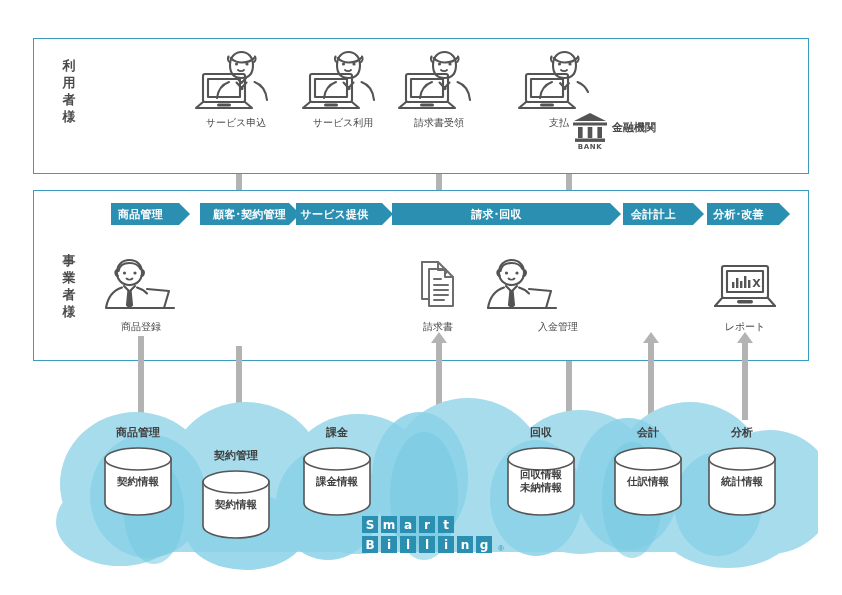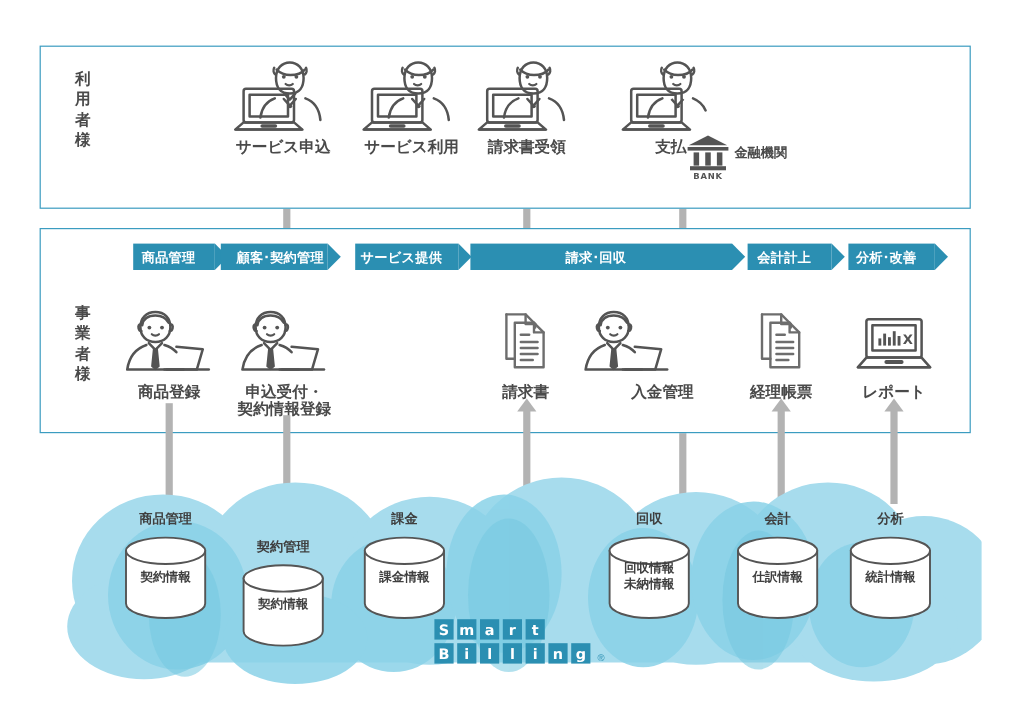"サービス申込" .col .cap { font-size: 13px -> 10px; font-weight: bold -> normal }
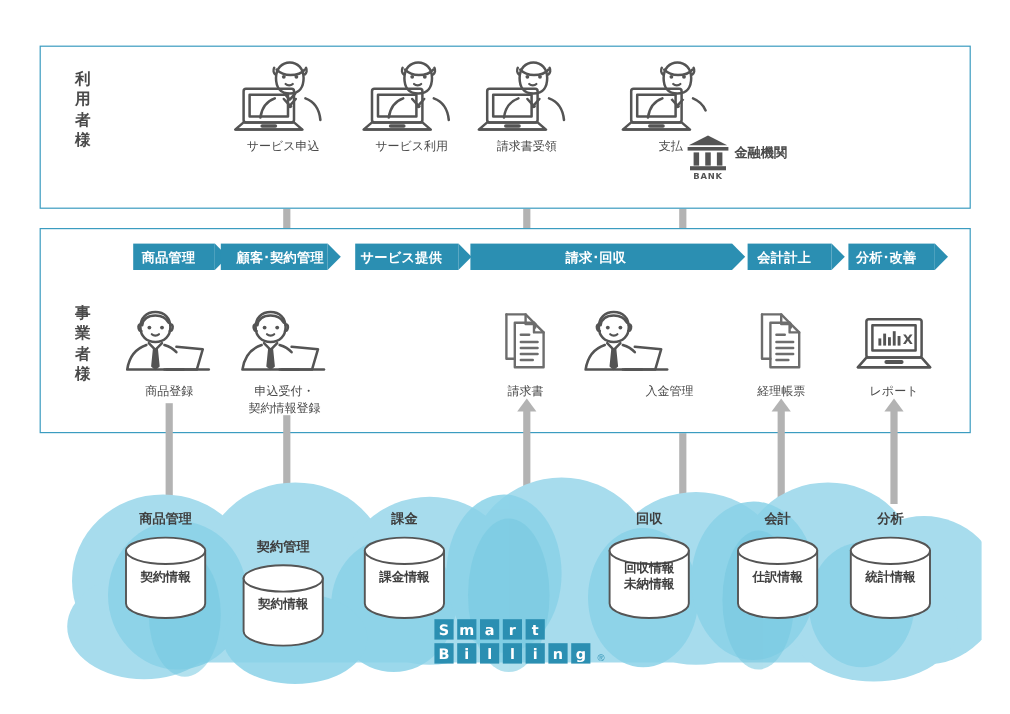"顧客･契約管理" div.chev { left: 184px -> 200px }
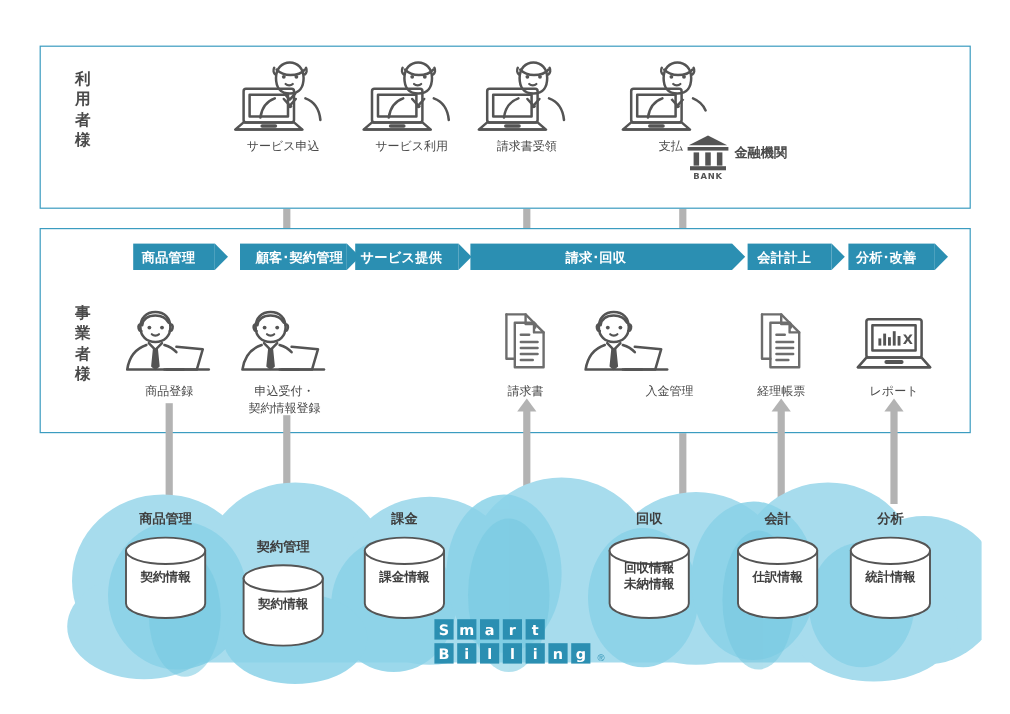"申込受付・" div.col { html: <div> <div> <svg> <g> <path></path> <path></path> <path></path> <path></path> <path></path> <path></path> <path></path> <path></path> </g> <circle></circle> <circle></circle> <path></path> <path></path> </svg> </div> <div>申込受付・</div> <div>契約情報登録</div> </div> -> none }
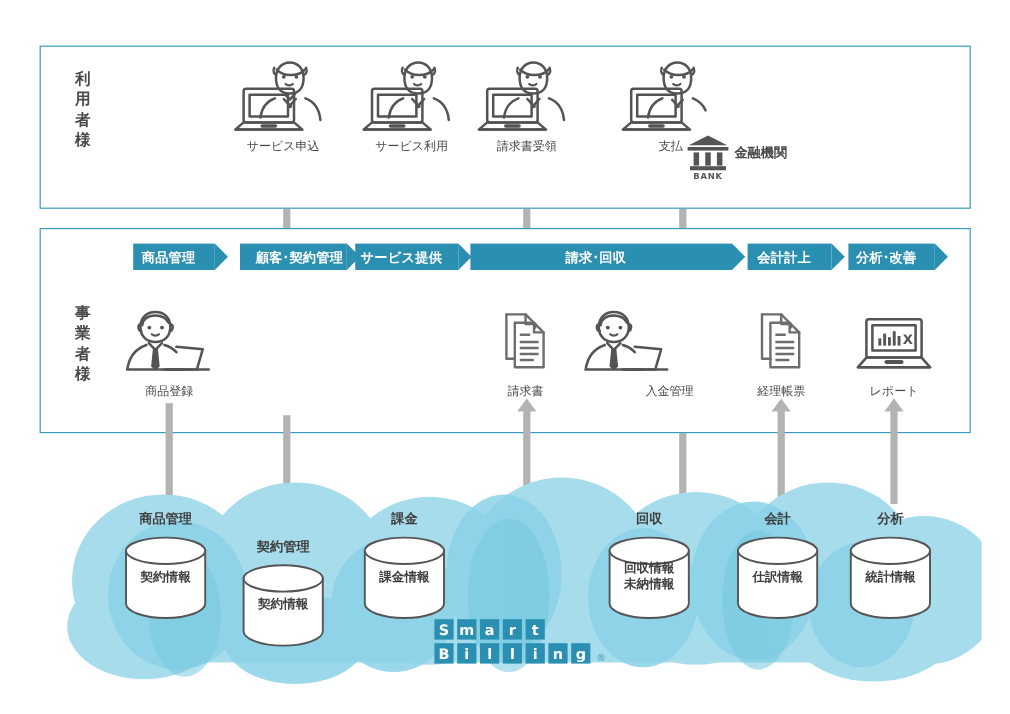"経理帳票" div.col { html: <div> <div> <svg> <g> <path></path> <path></path> <path></path> <path></path> <path></path> <path></path> <path></path> </g> </svg> </div> <div>経理帳票</div> </div> -> none }
